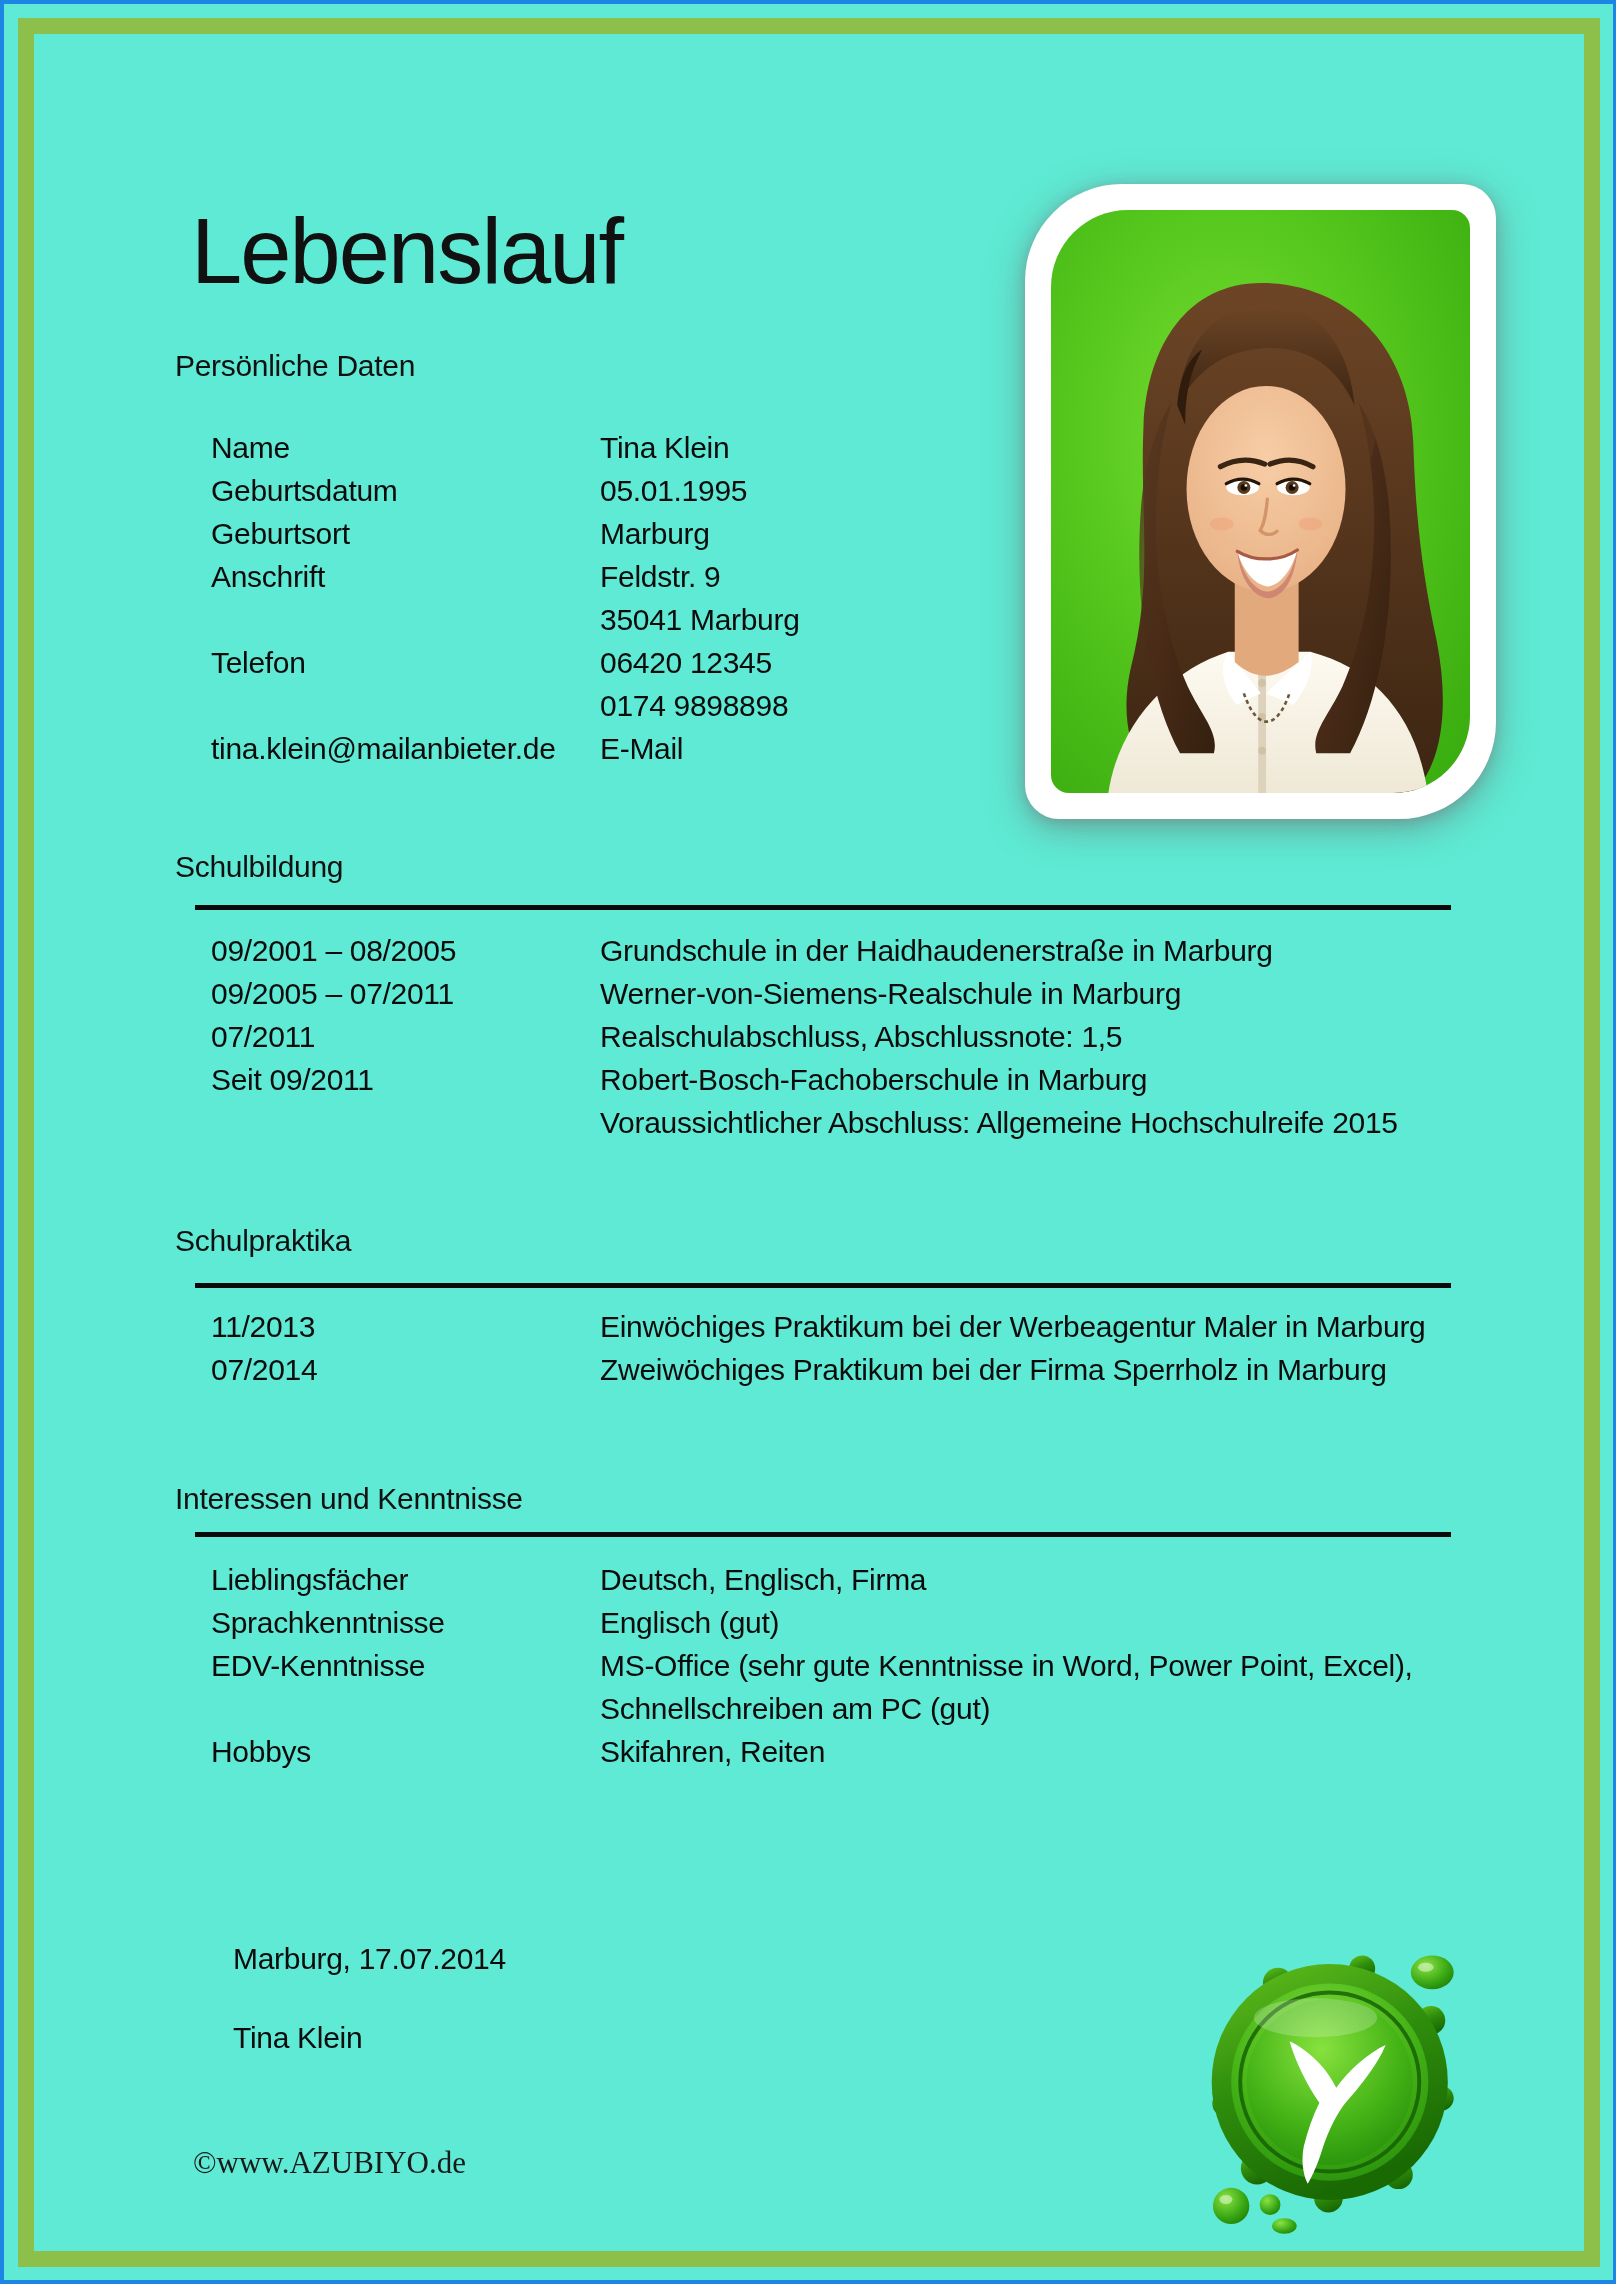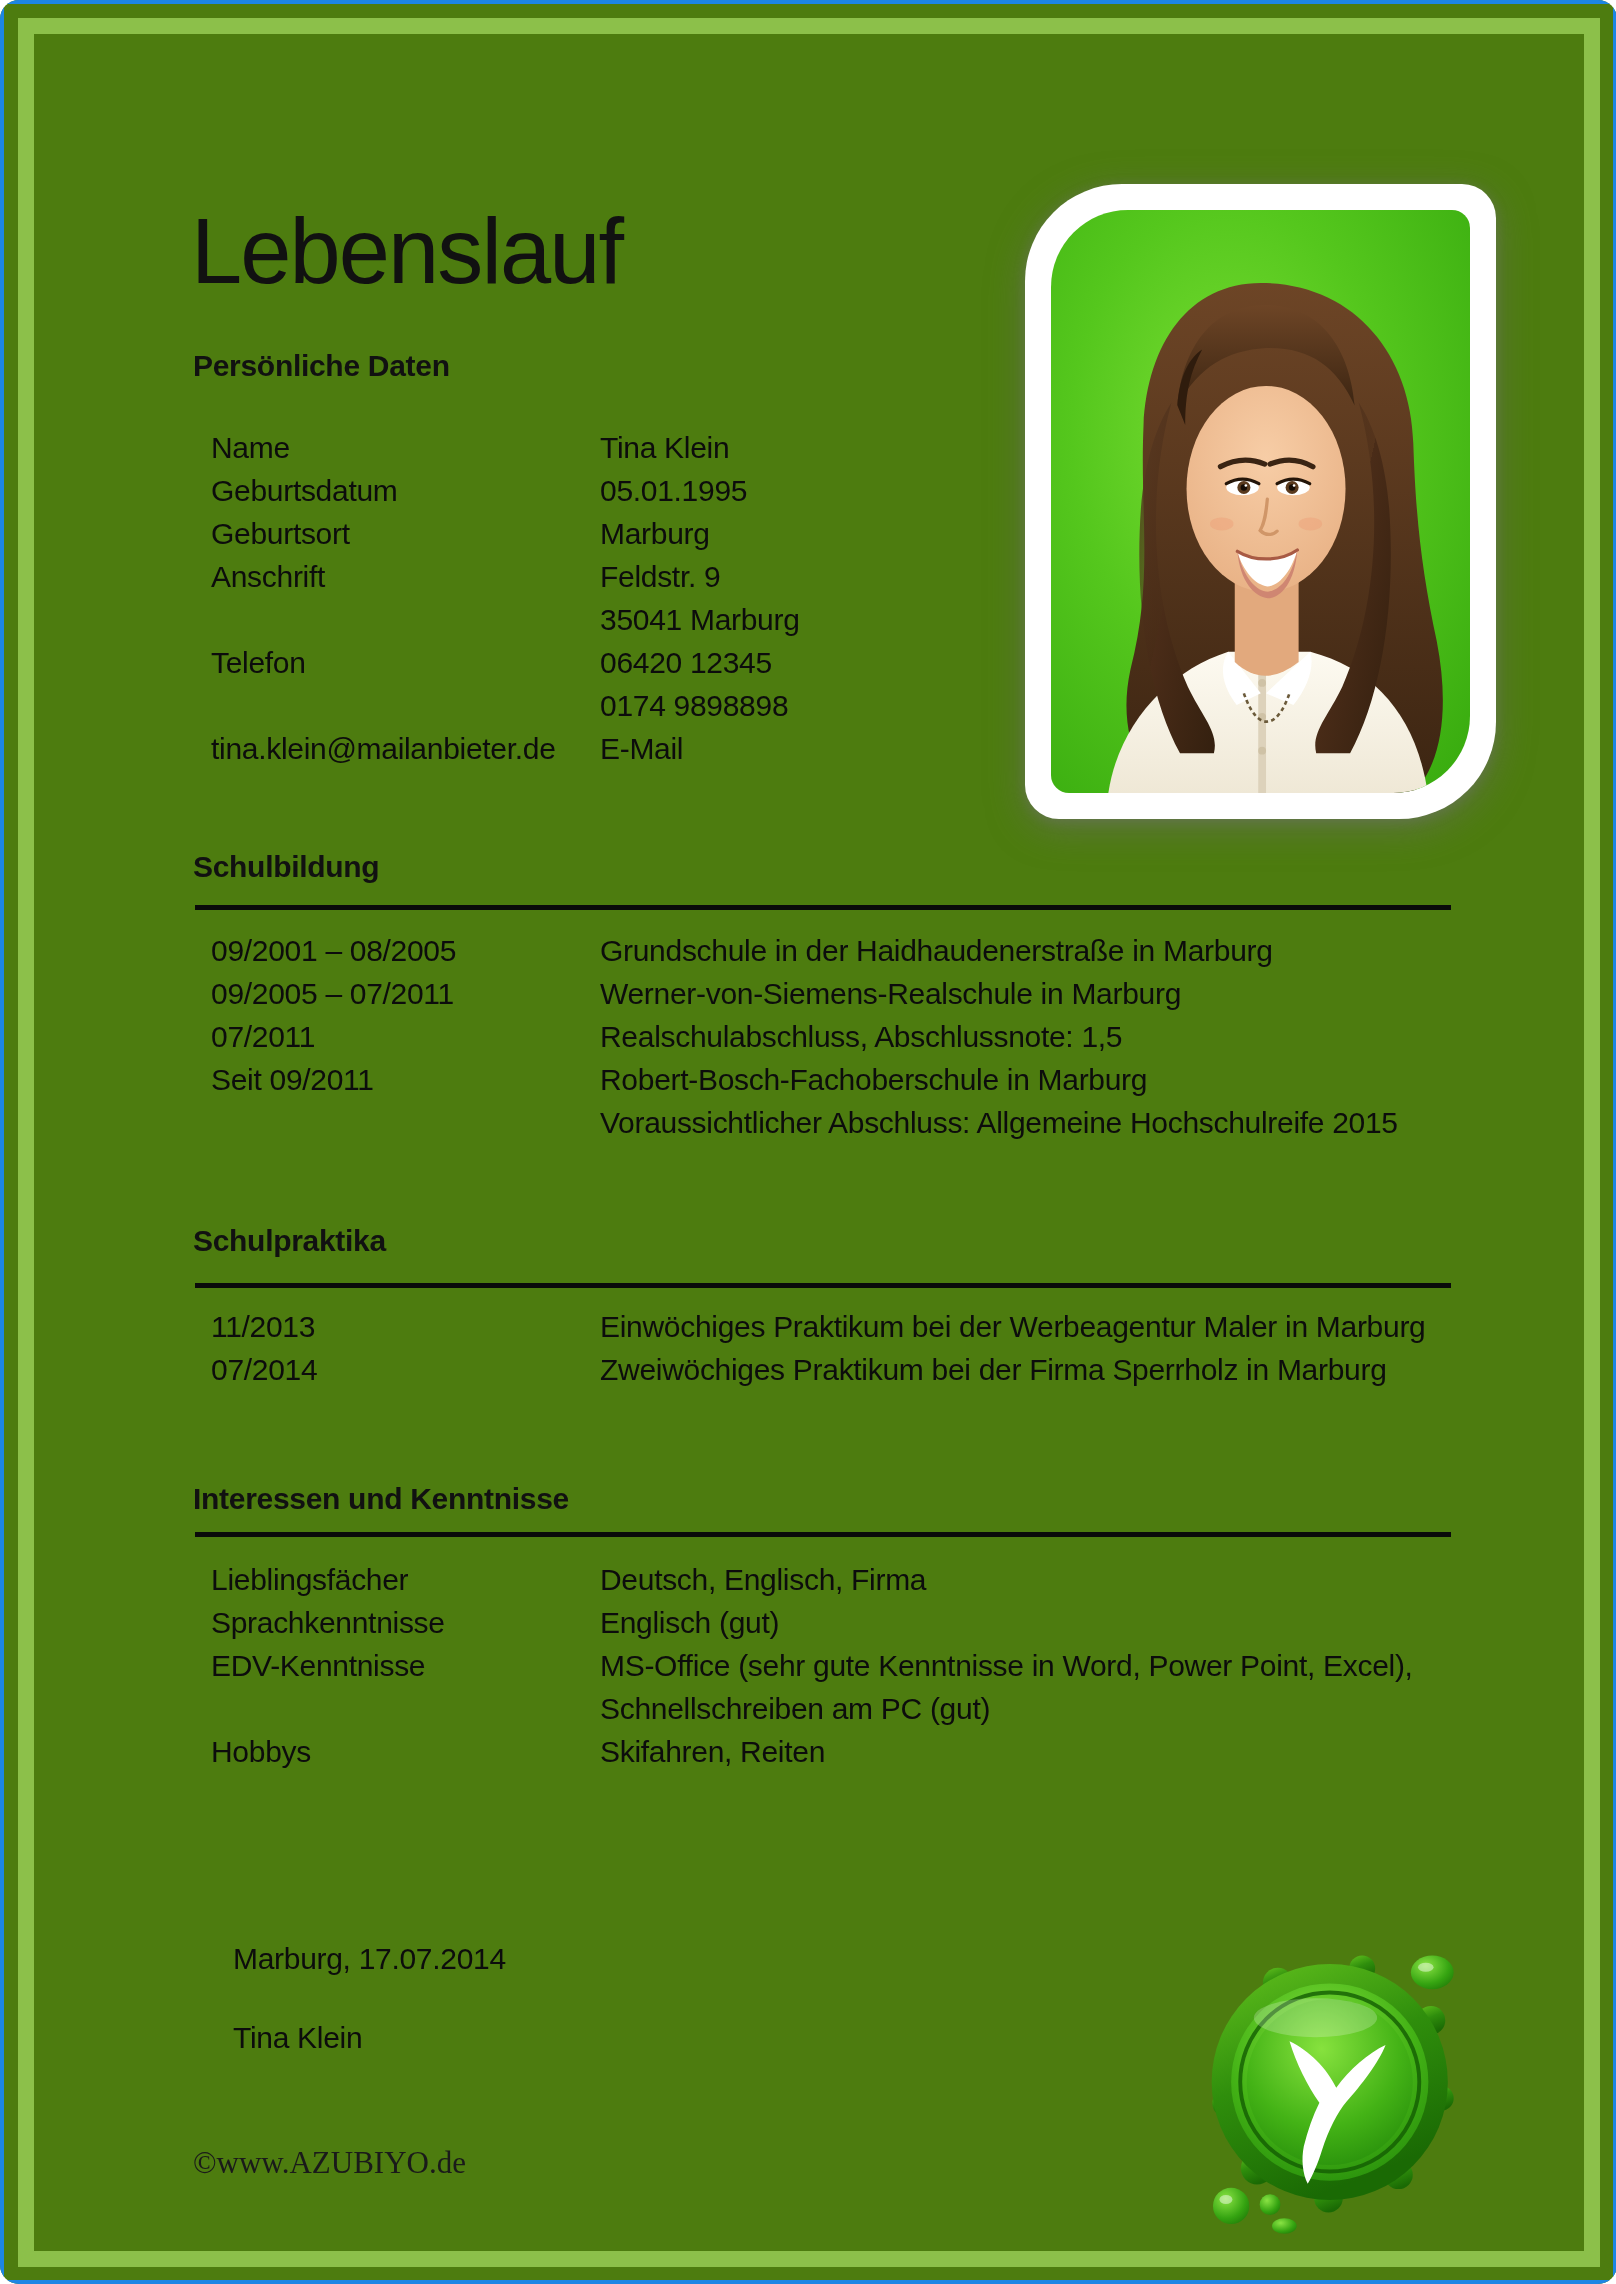"Lebenslauf" .page { background: #4d7c0f -> #5eead4; border-radius: 19px -> none }
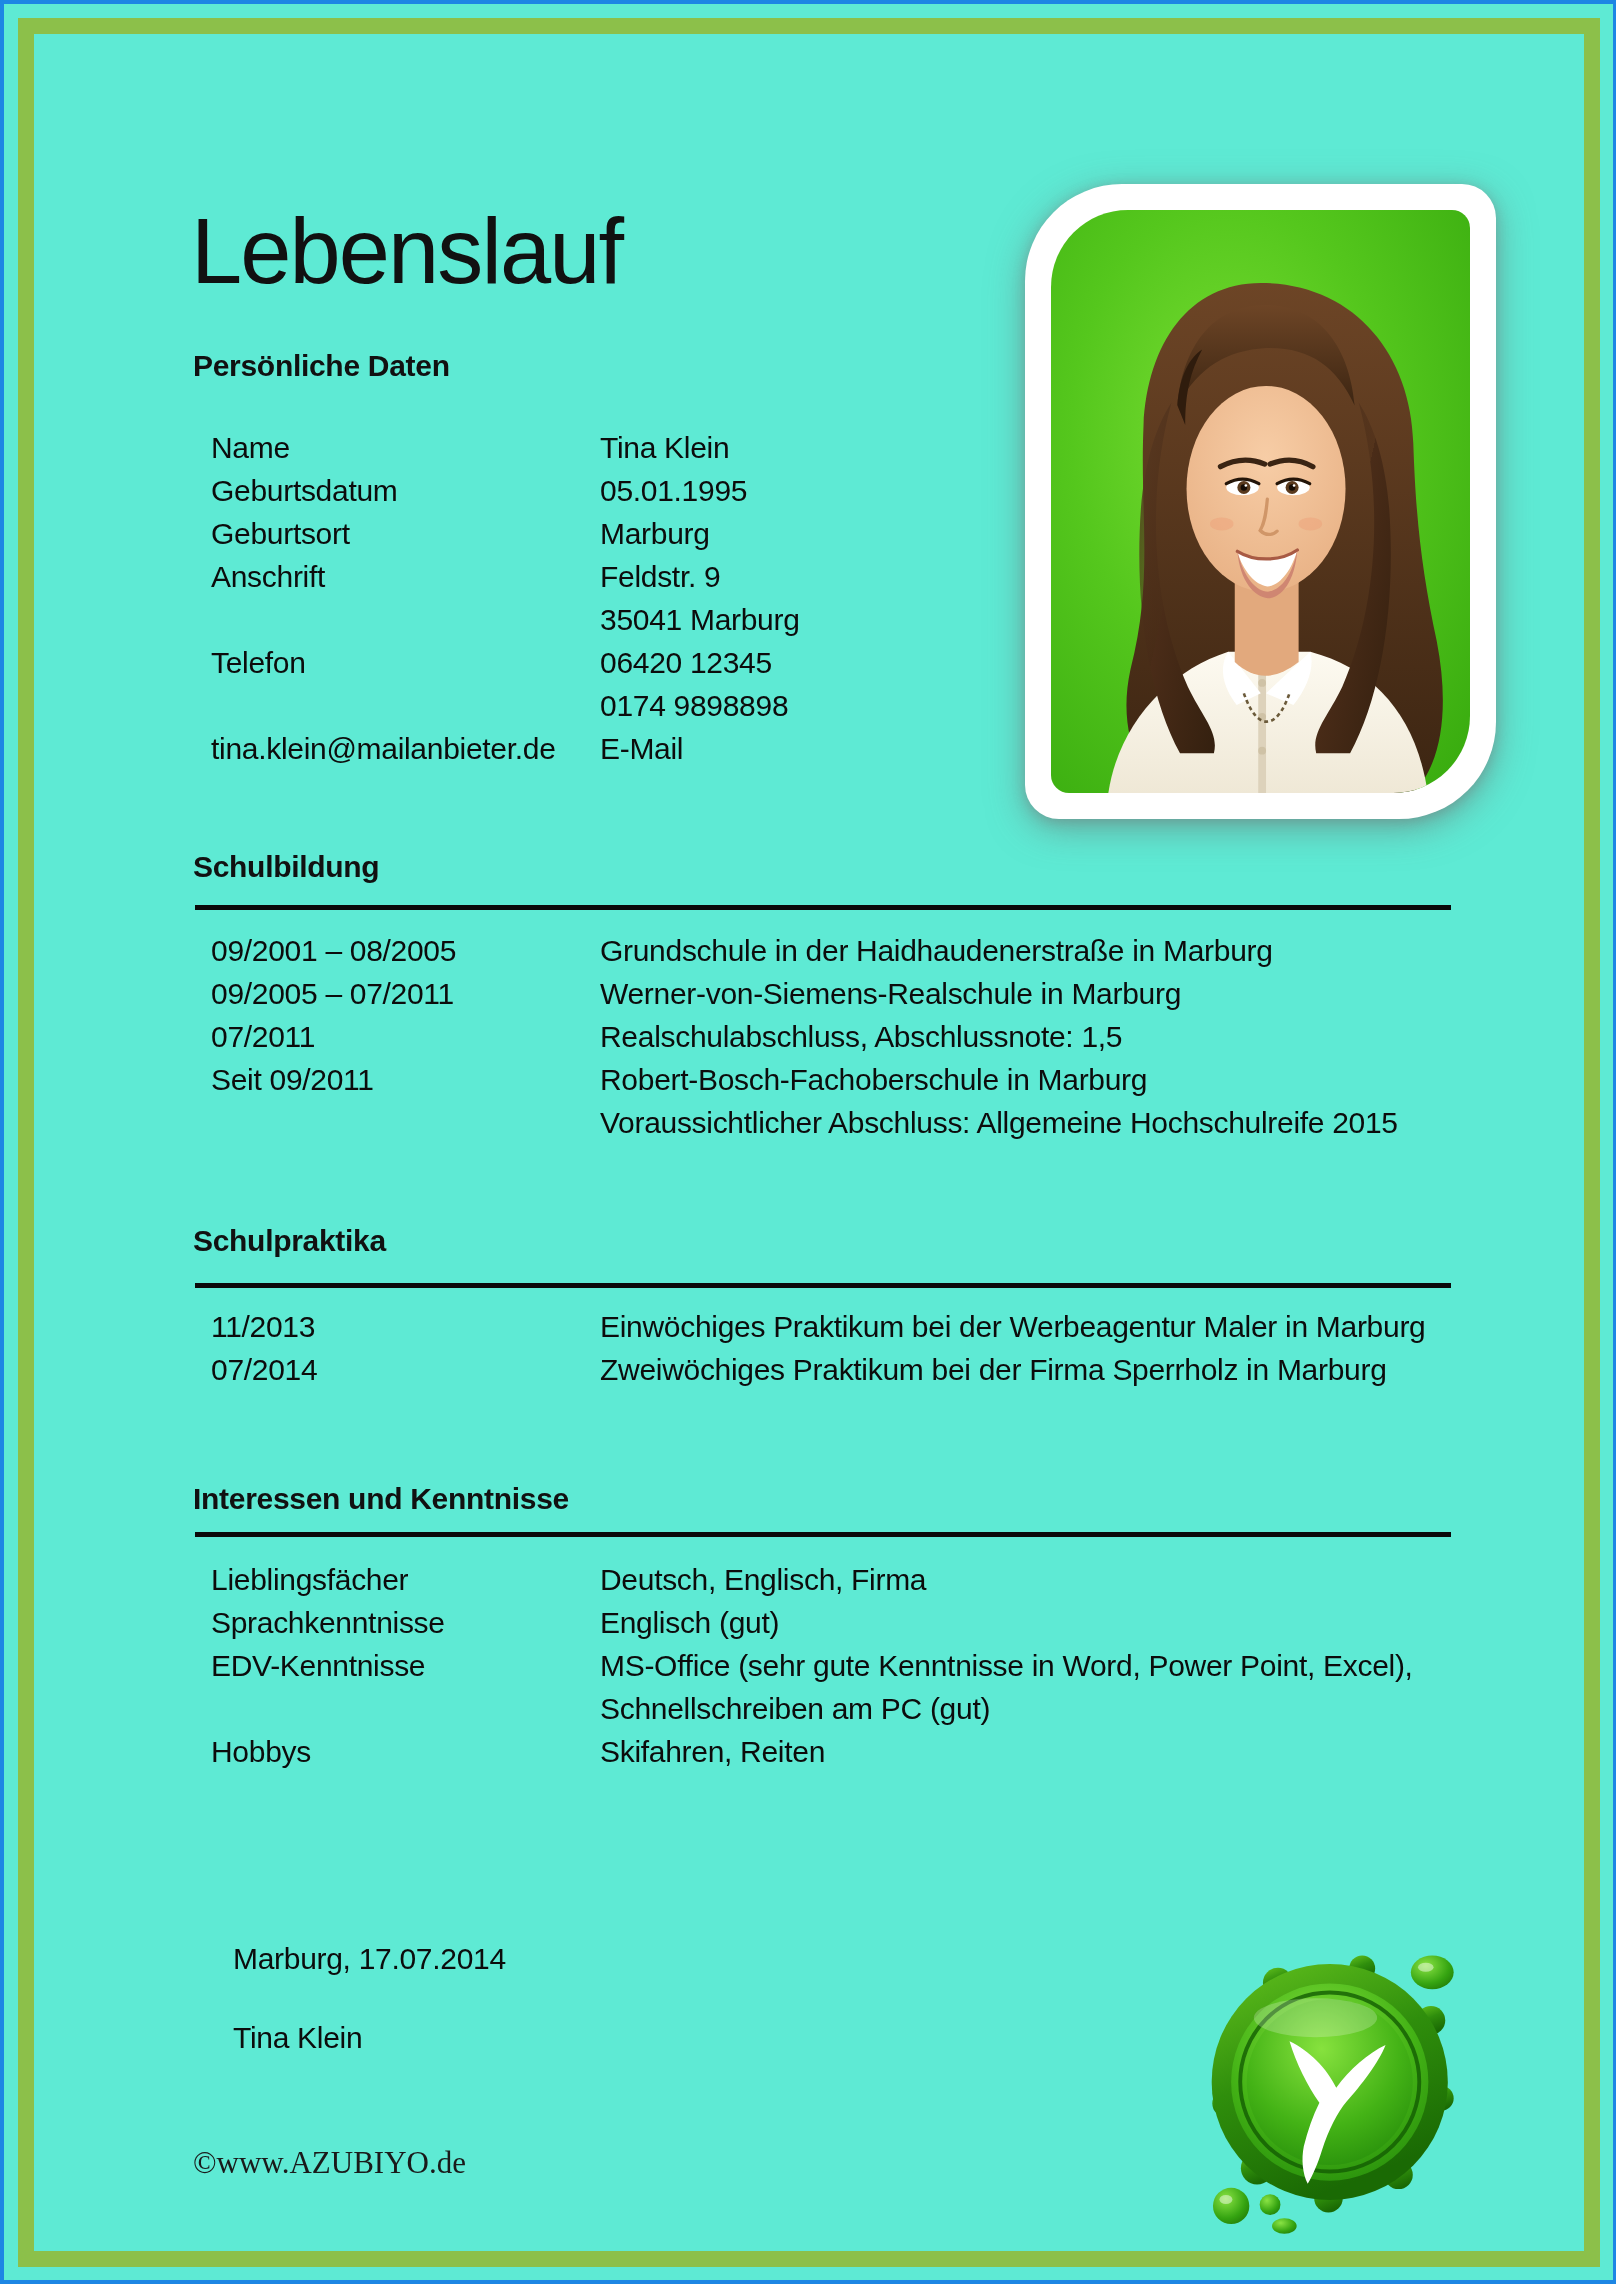"Persönliche Daten" .section-heading { font-weight: 700 -> 400; left: 193px -> 175px }
